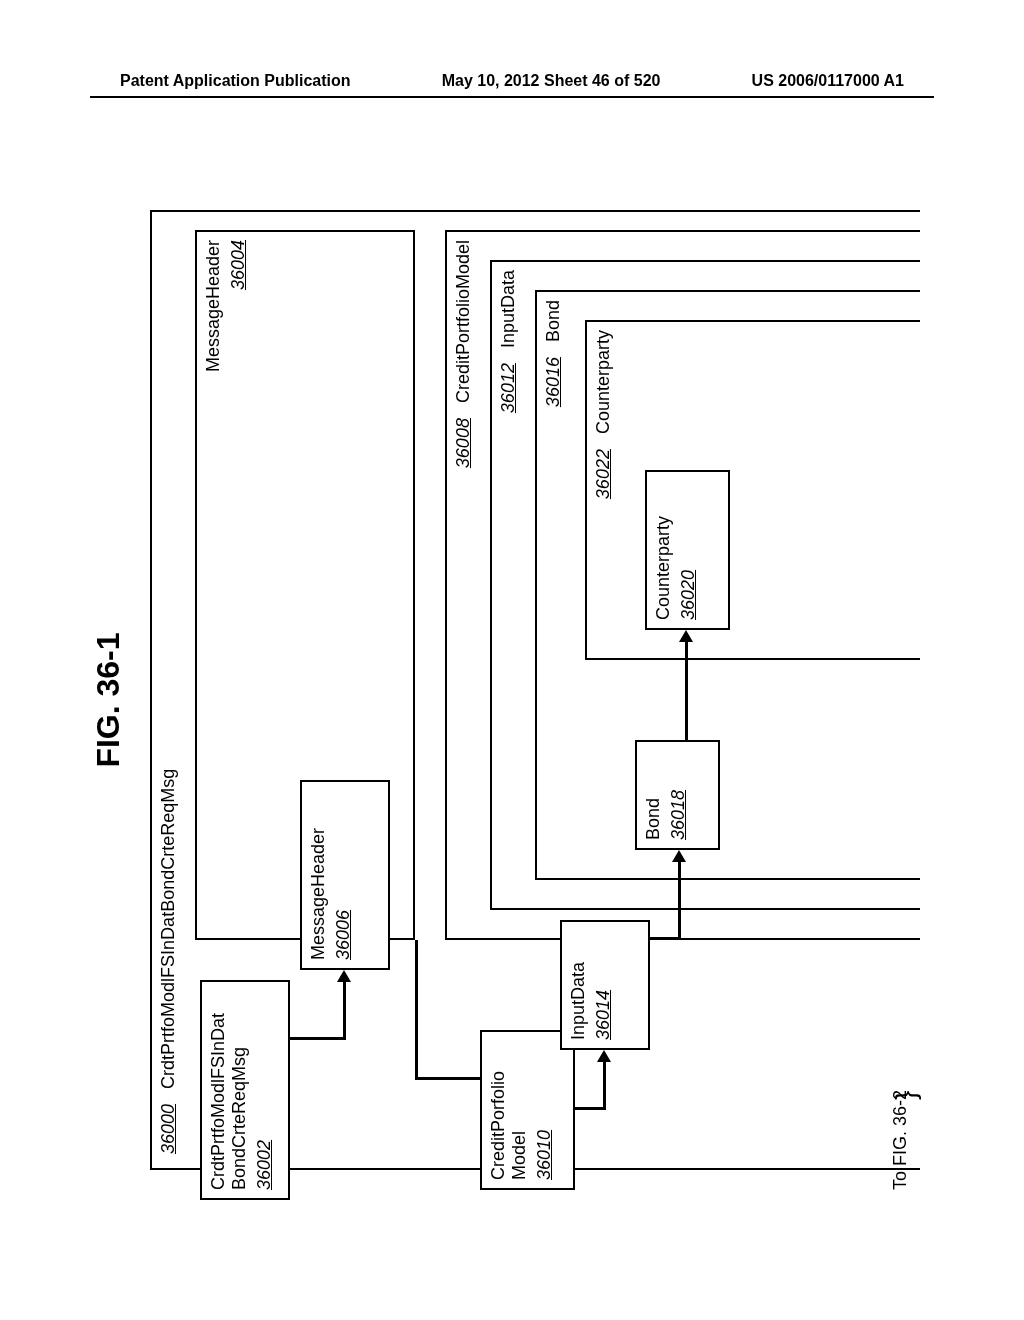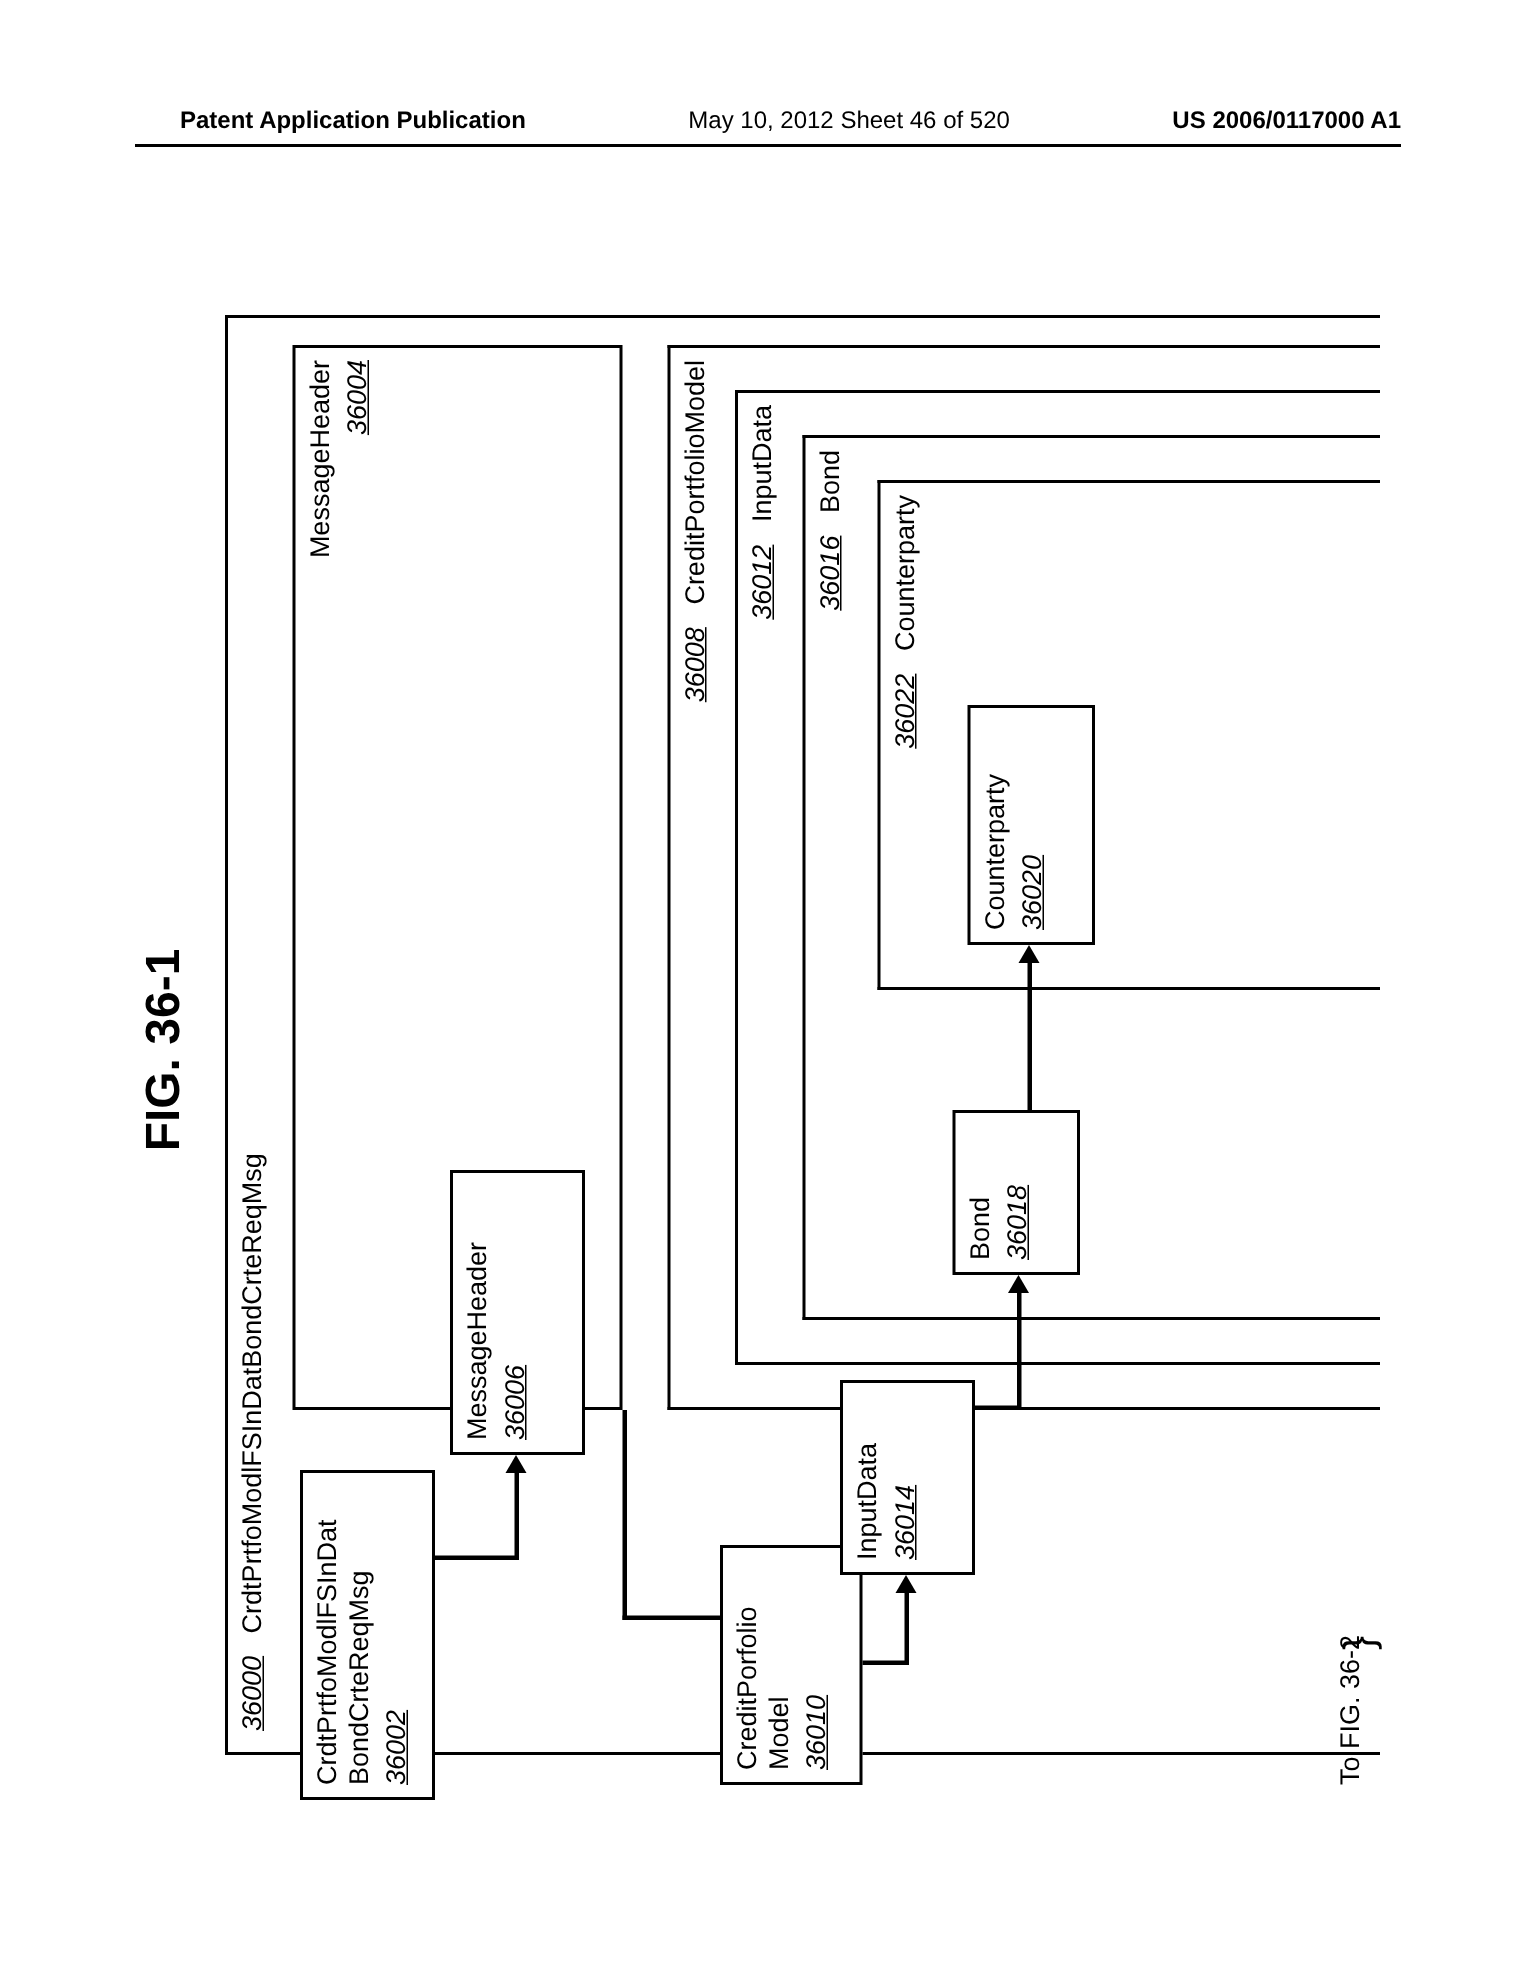"Patent Application Publication" .page-header { padding: 0 90px 0 120px -> 0 120px 0 120px }
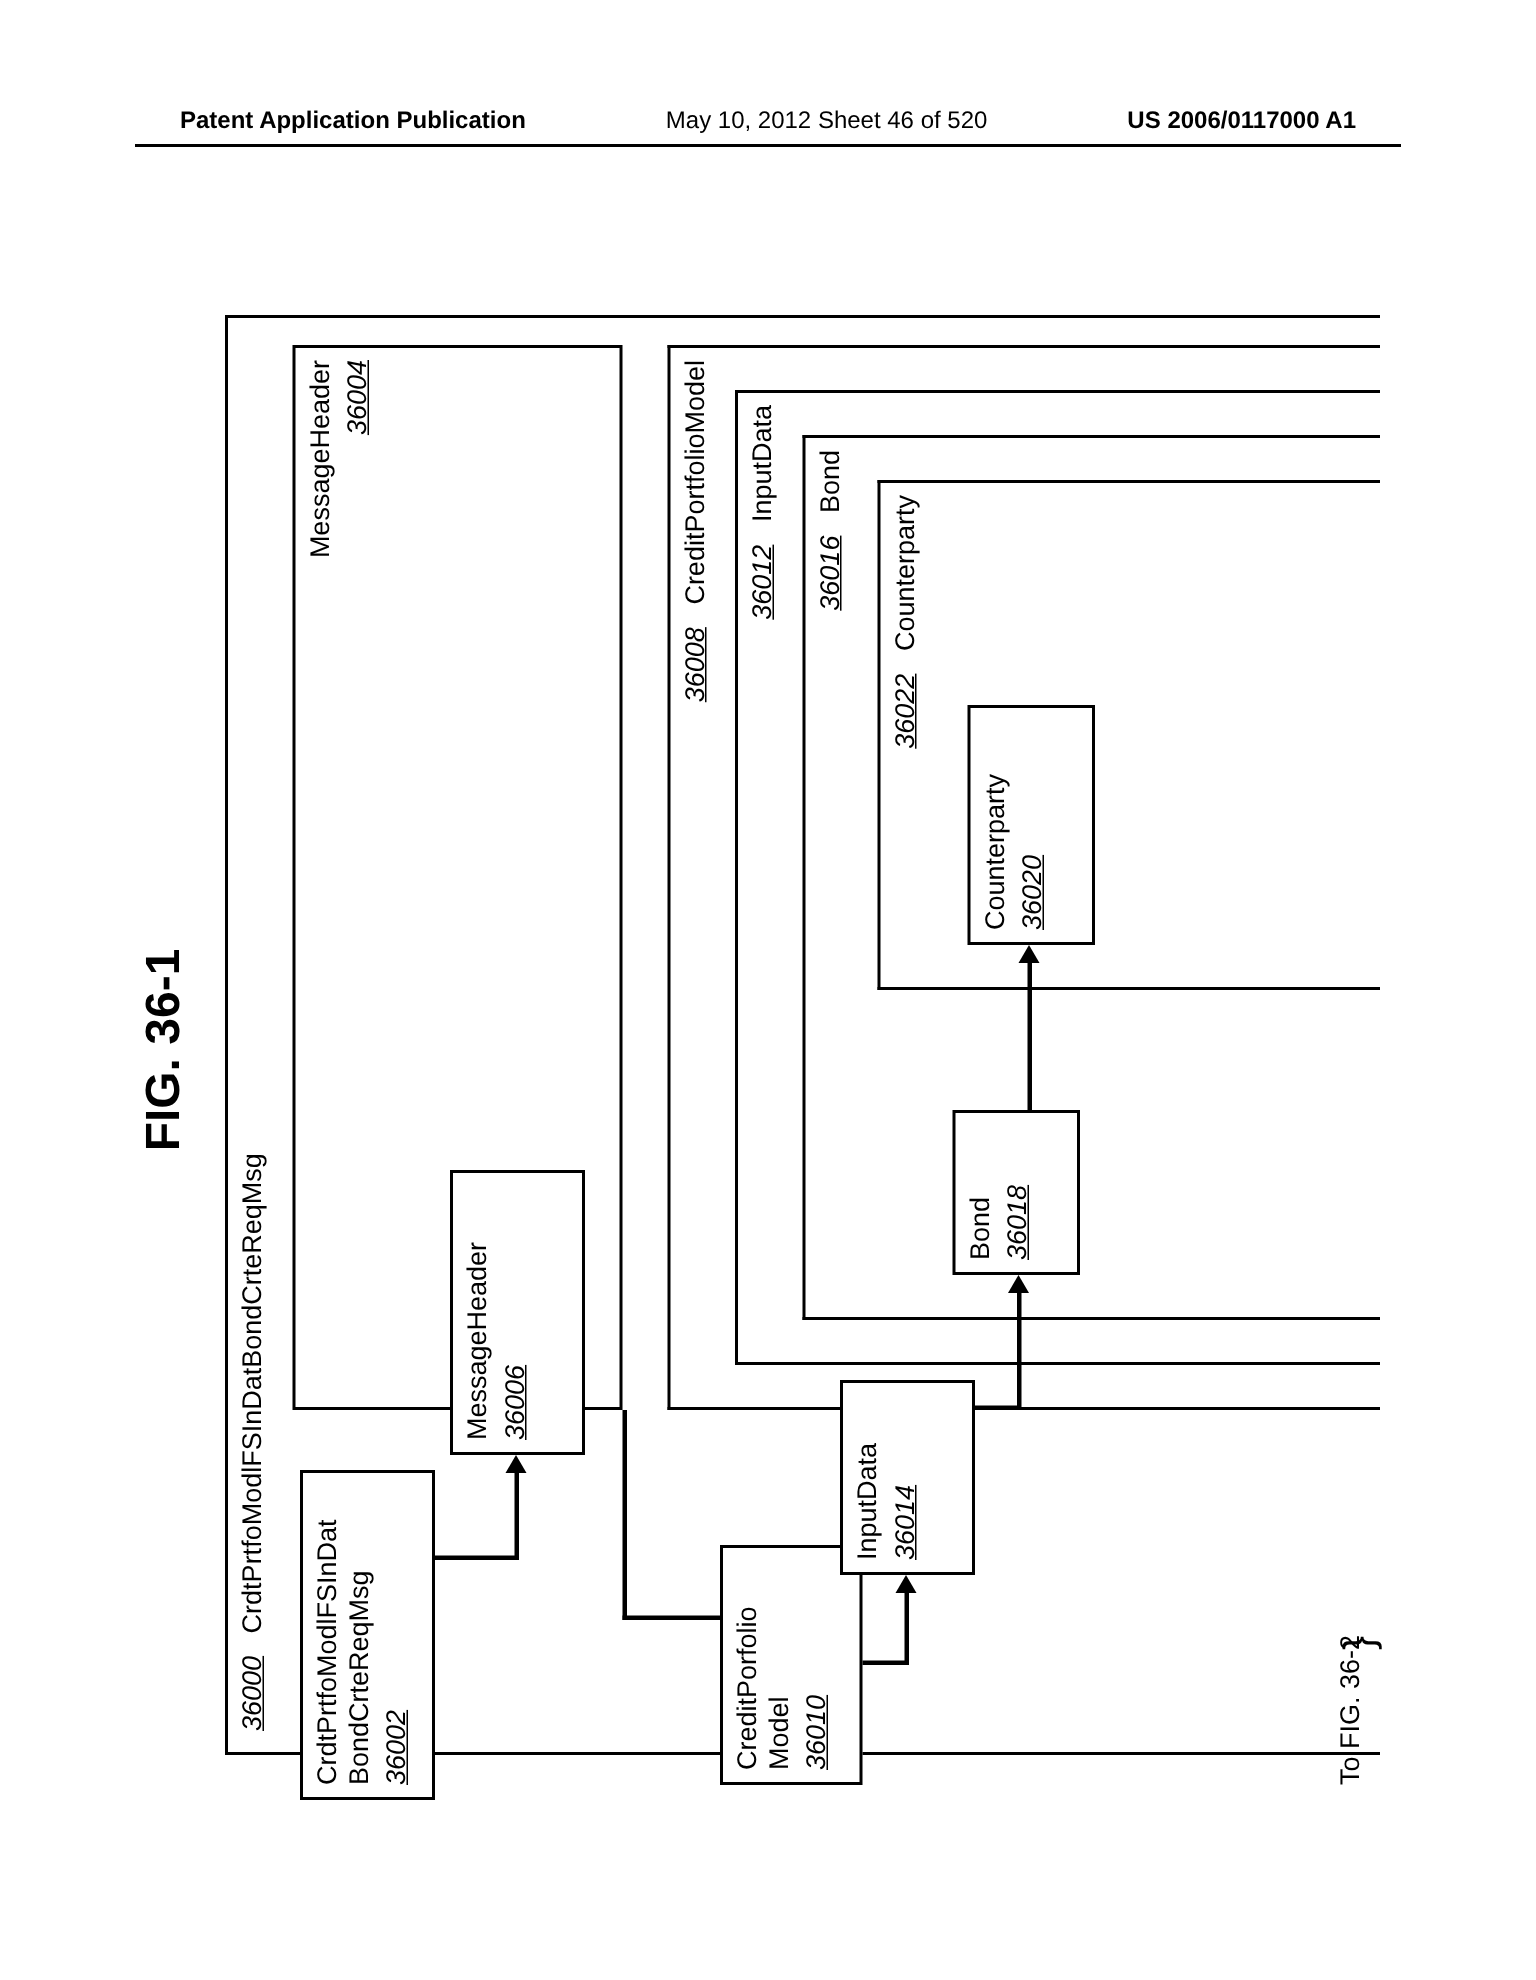"May 10, 2012 Sheet 46" .page-header .mid { font-weight: normal -> bold }
